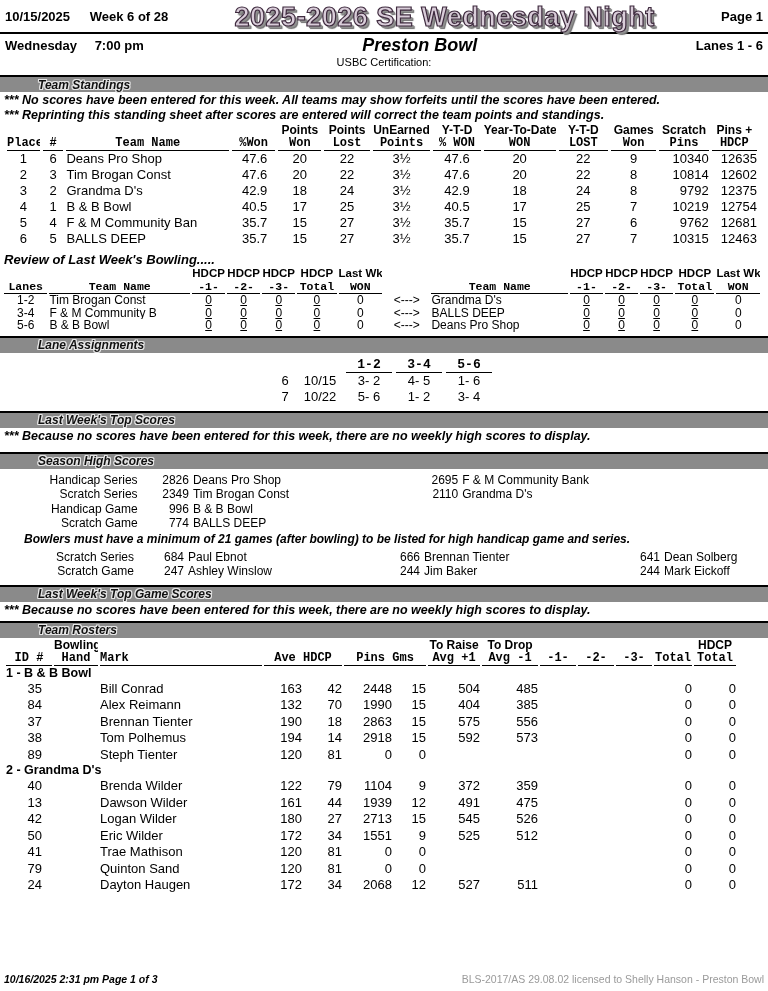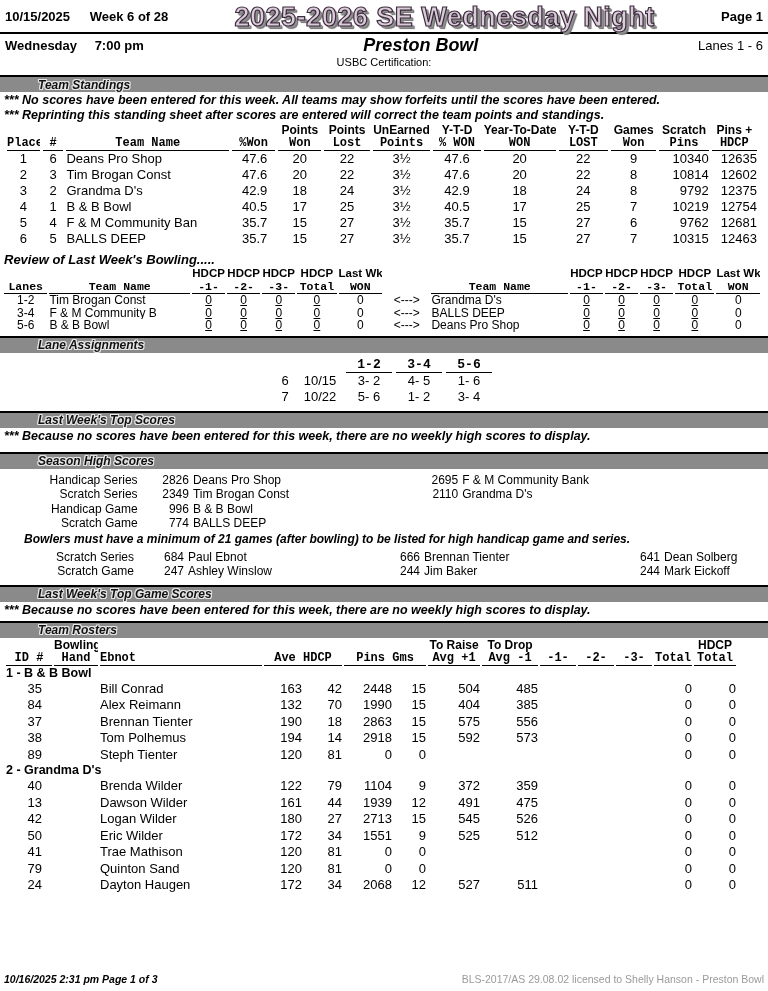"Lanes 1 - 6" .sr-right { font-weight: normal -> bold }
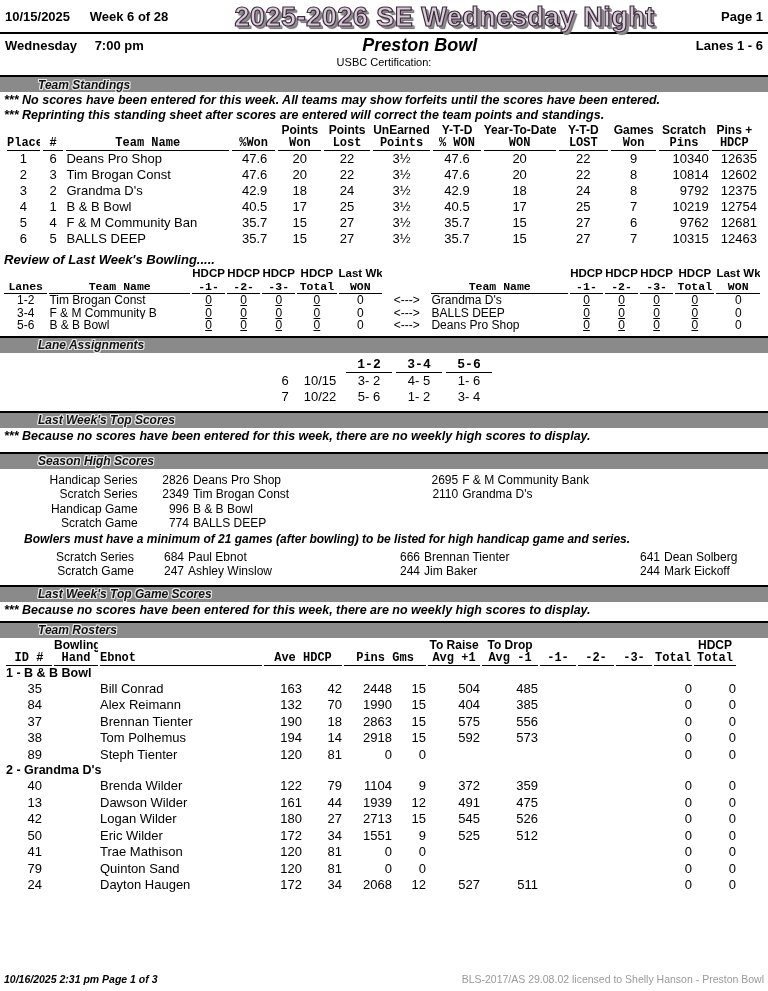"Ebnot" div.h-bot { text: Ebnot -> Mark }
